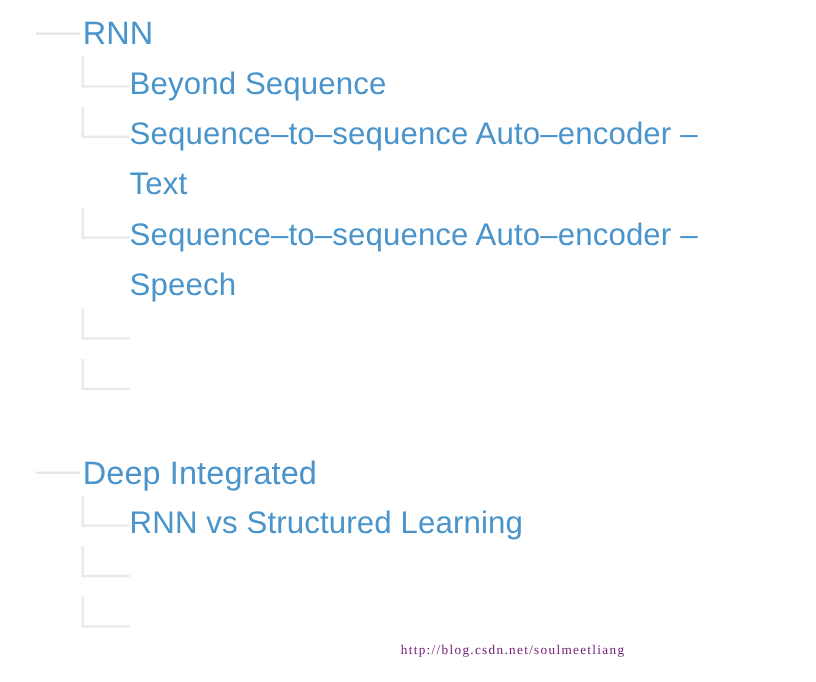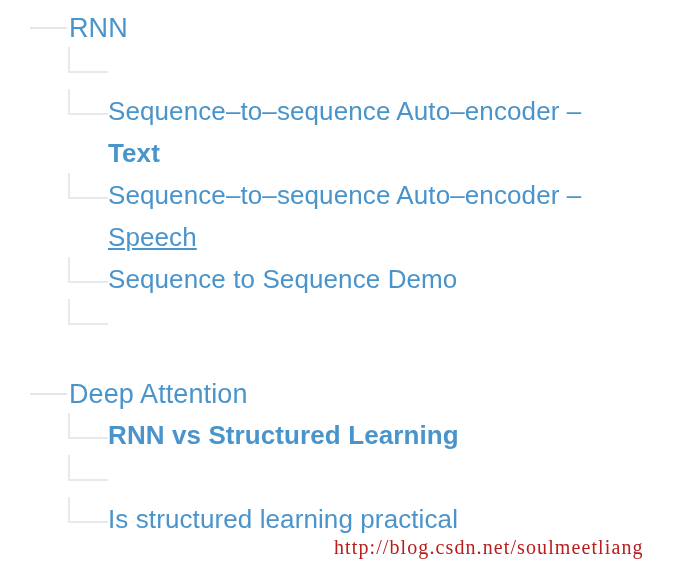"Beyond Sequence" div.node { html: none -> <div>Beyond Sequence</div> }
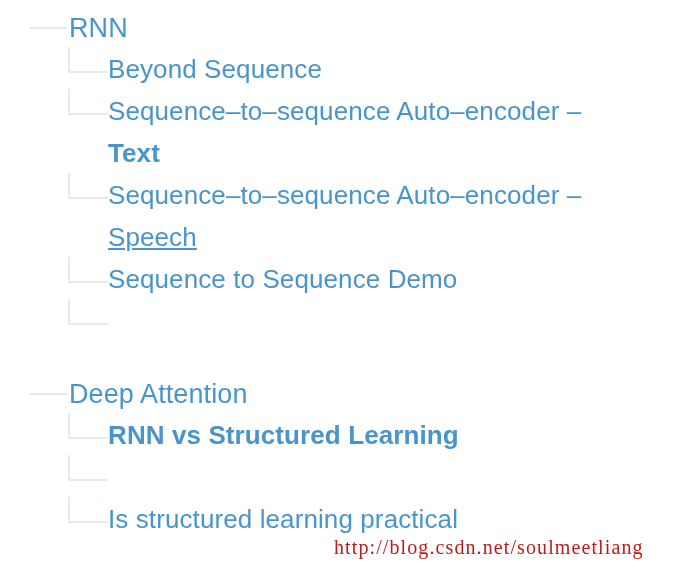"Text" div.node { font-weight: bold -> none }
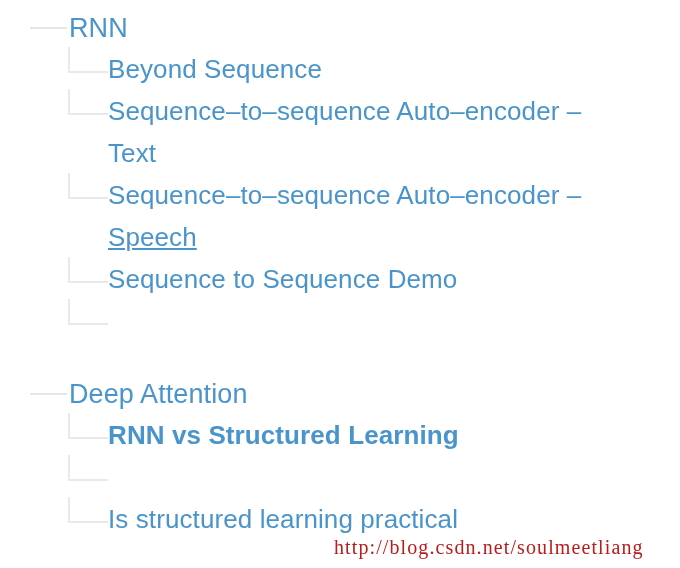"Speech" div.node { text-decoration: underline -> none }
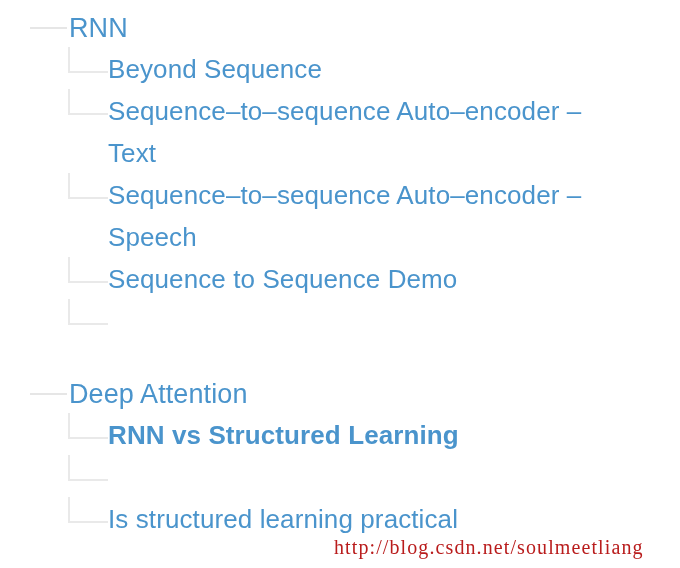"Sequence to Sequence Demo" div.node { html: <div>Sequence to Sequence Demo</div> -> none }
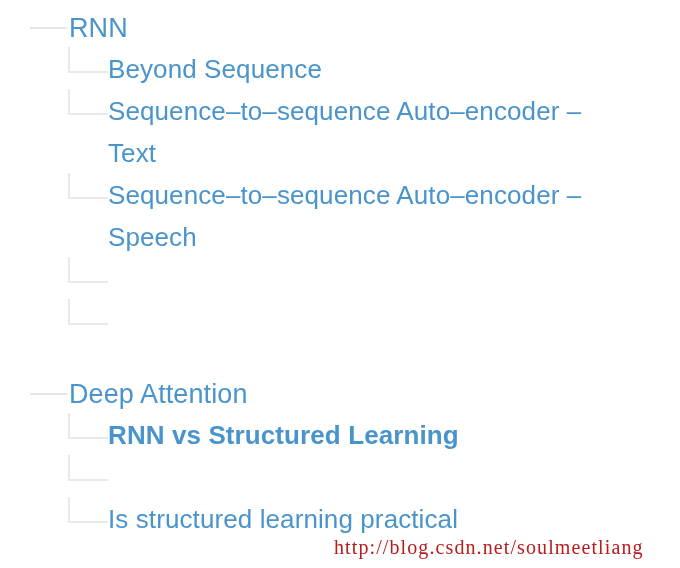"Deep Attention" div.node { text: Attention -> Integrated }
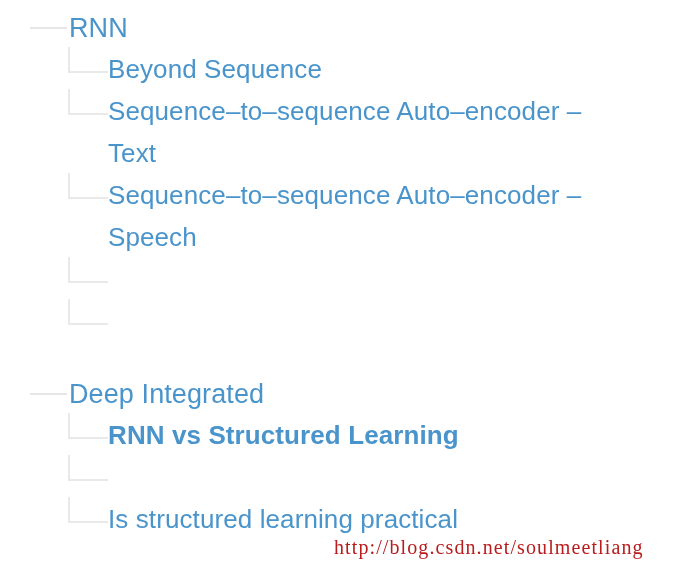"RNN vs Structured Learning" div.node { font-weight: bold -> none }
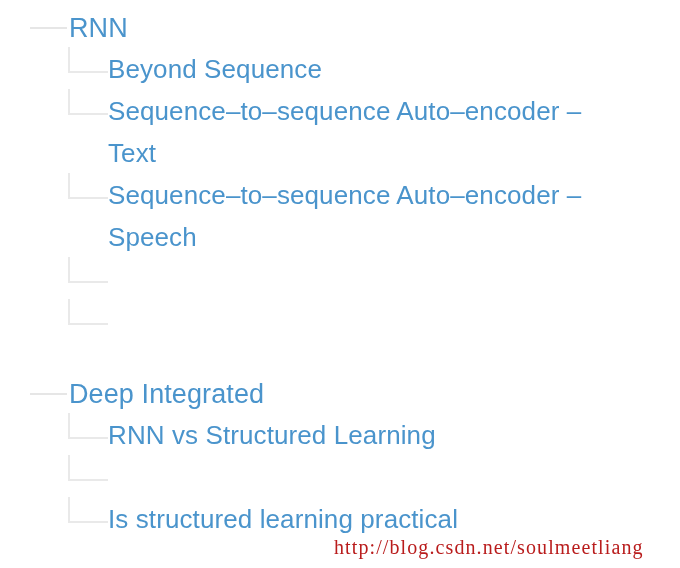"Is structured learning practical" div.node { html: <div>Is structured learning practical</div> -> none }
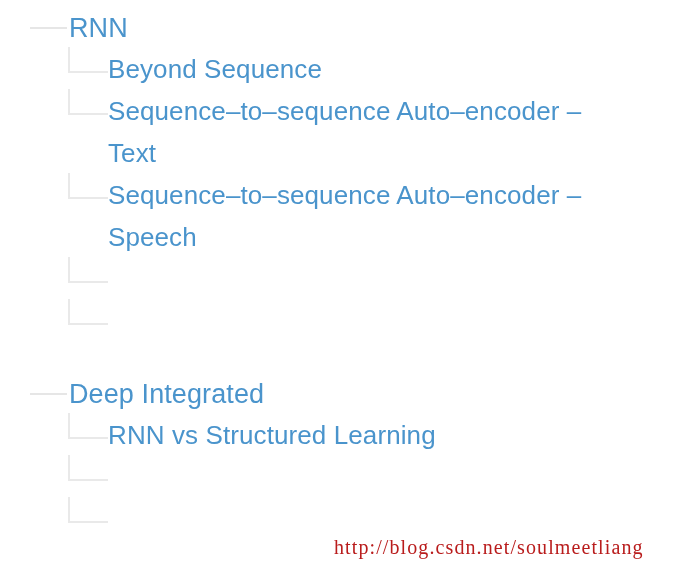"http://blog.csdn.net/soulmeetliang" #watermark { color: #b91c1c -> #701a75; font-size: 20px -> 11px }
